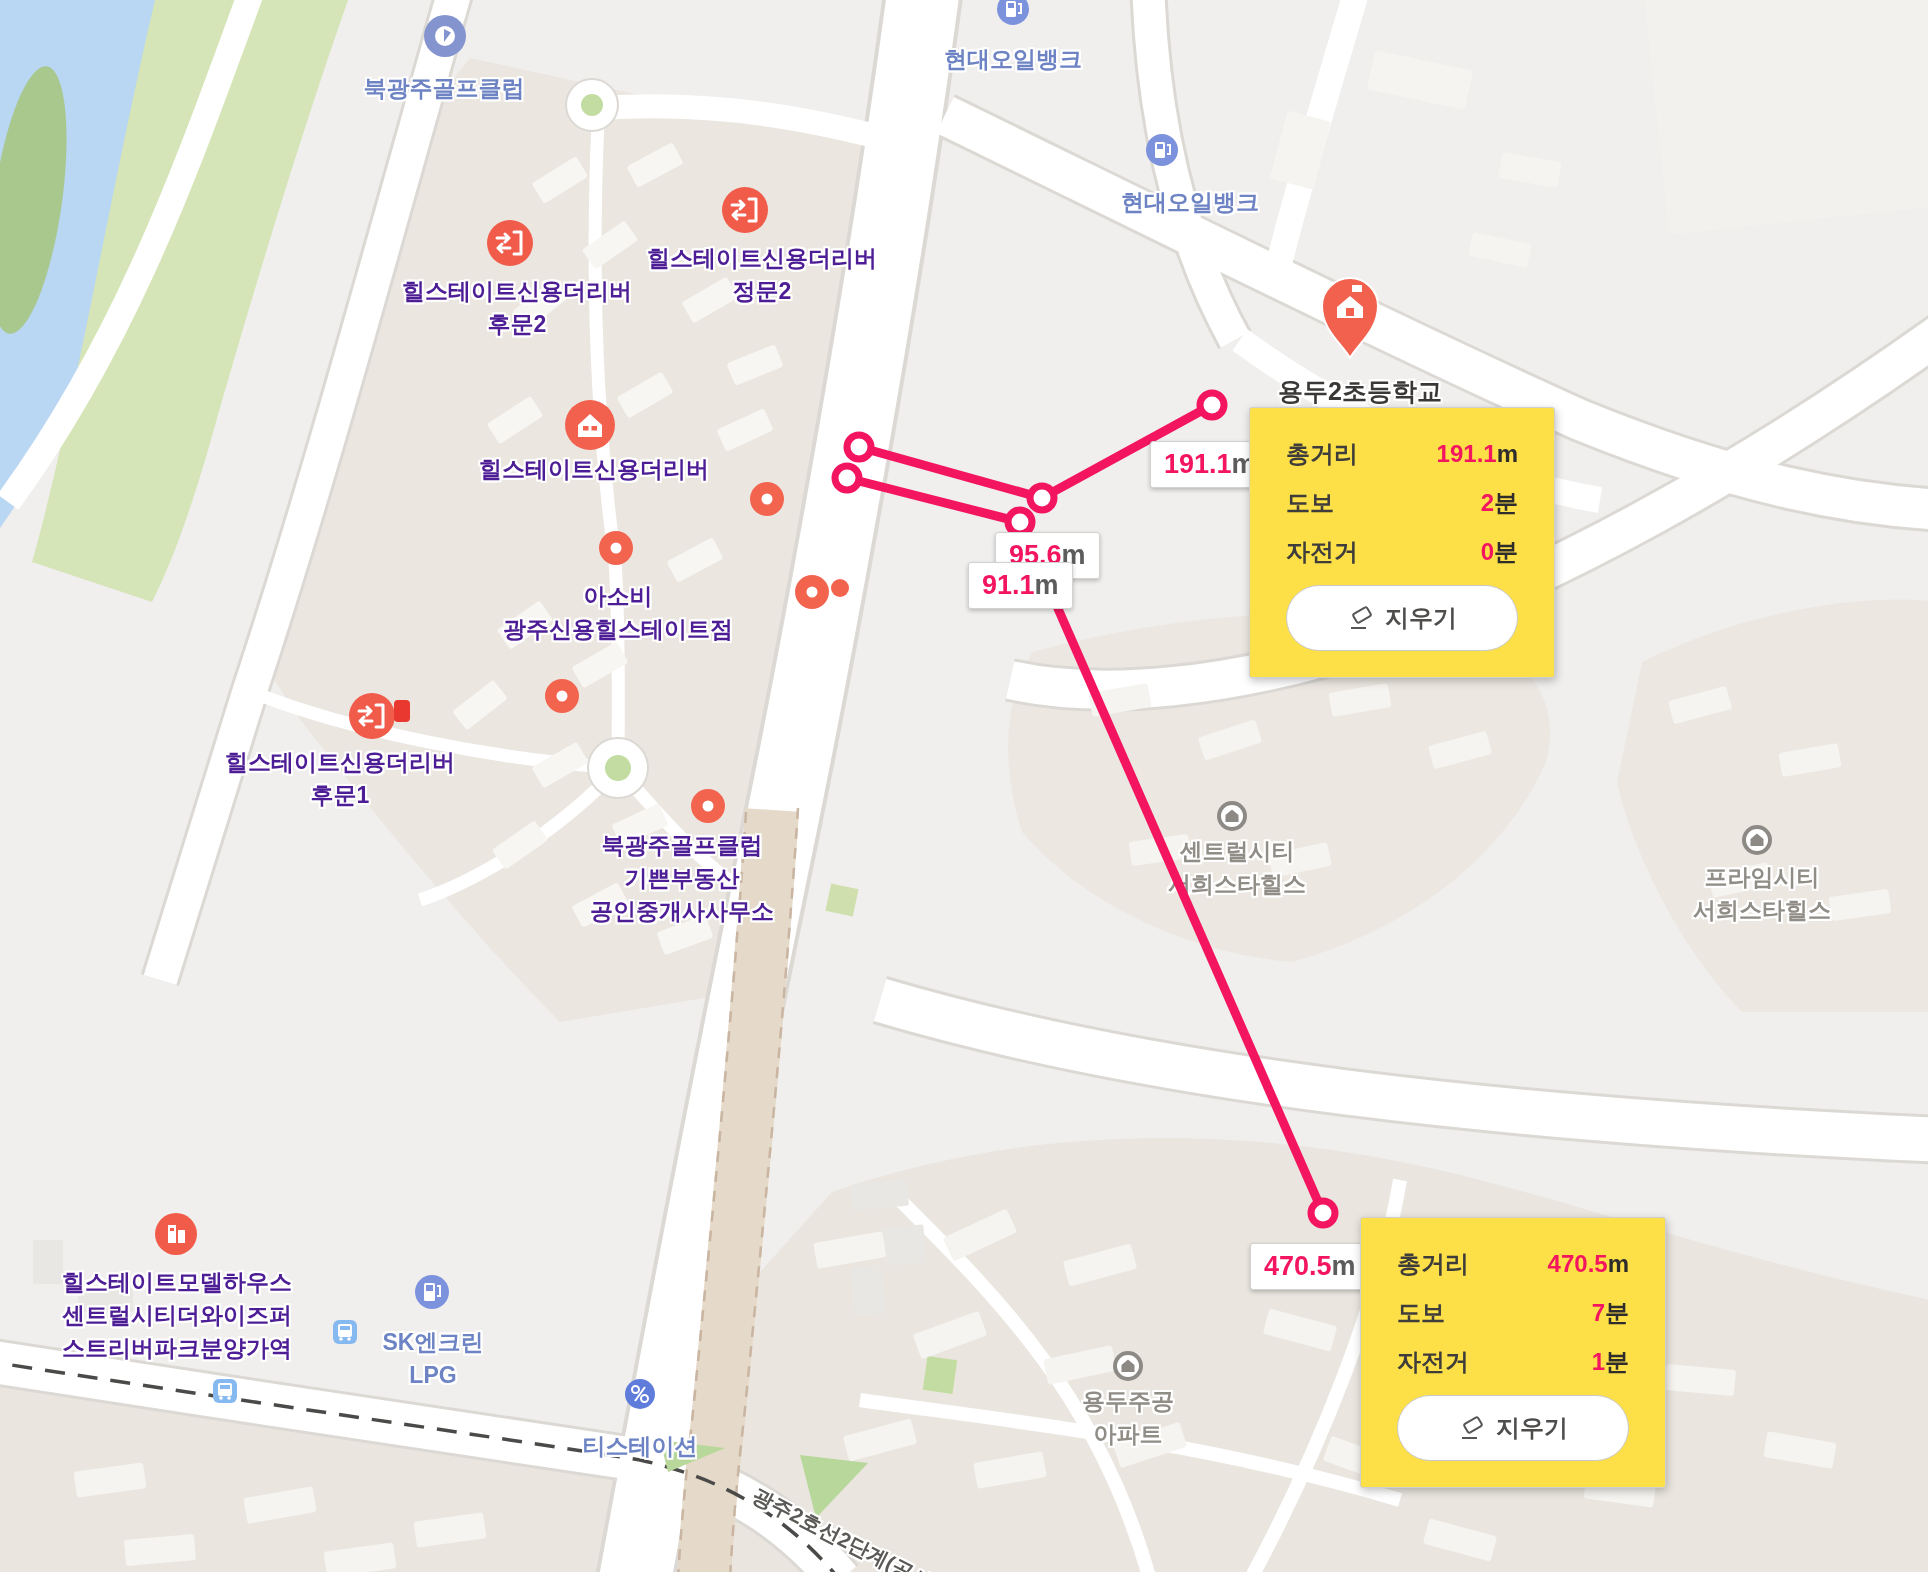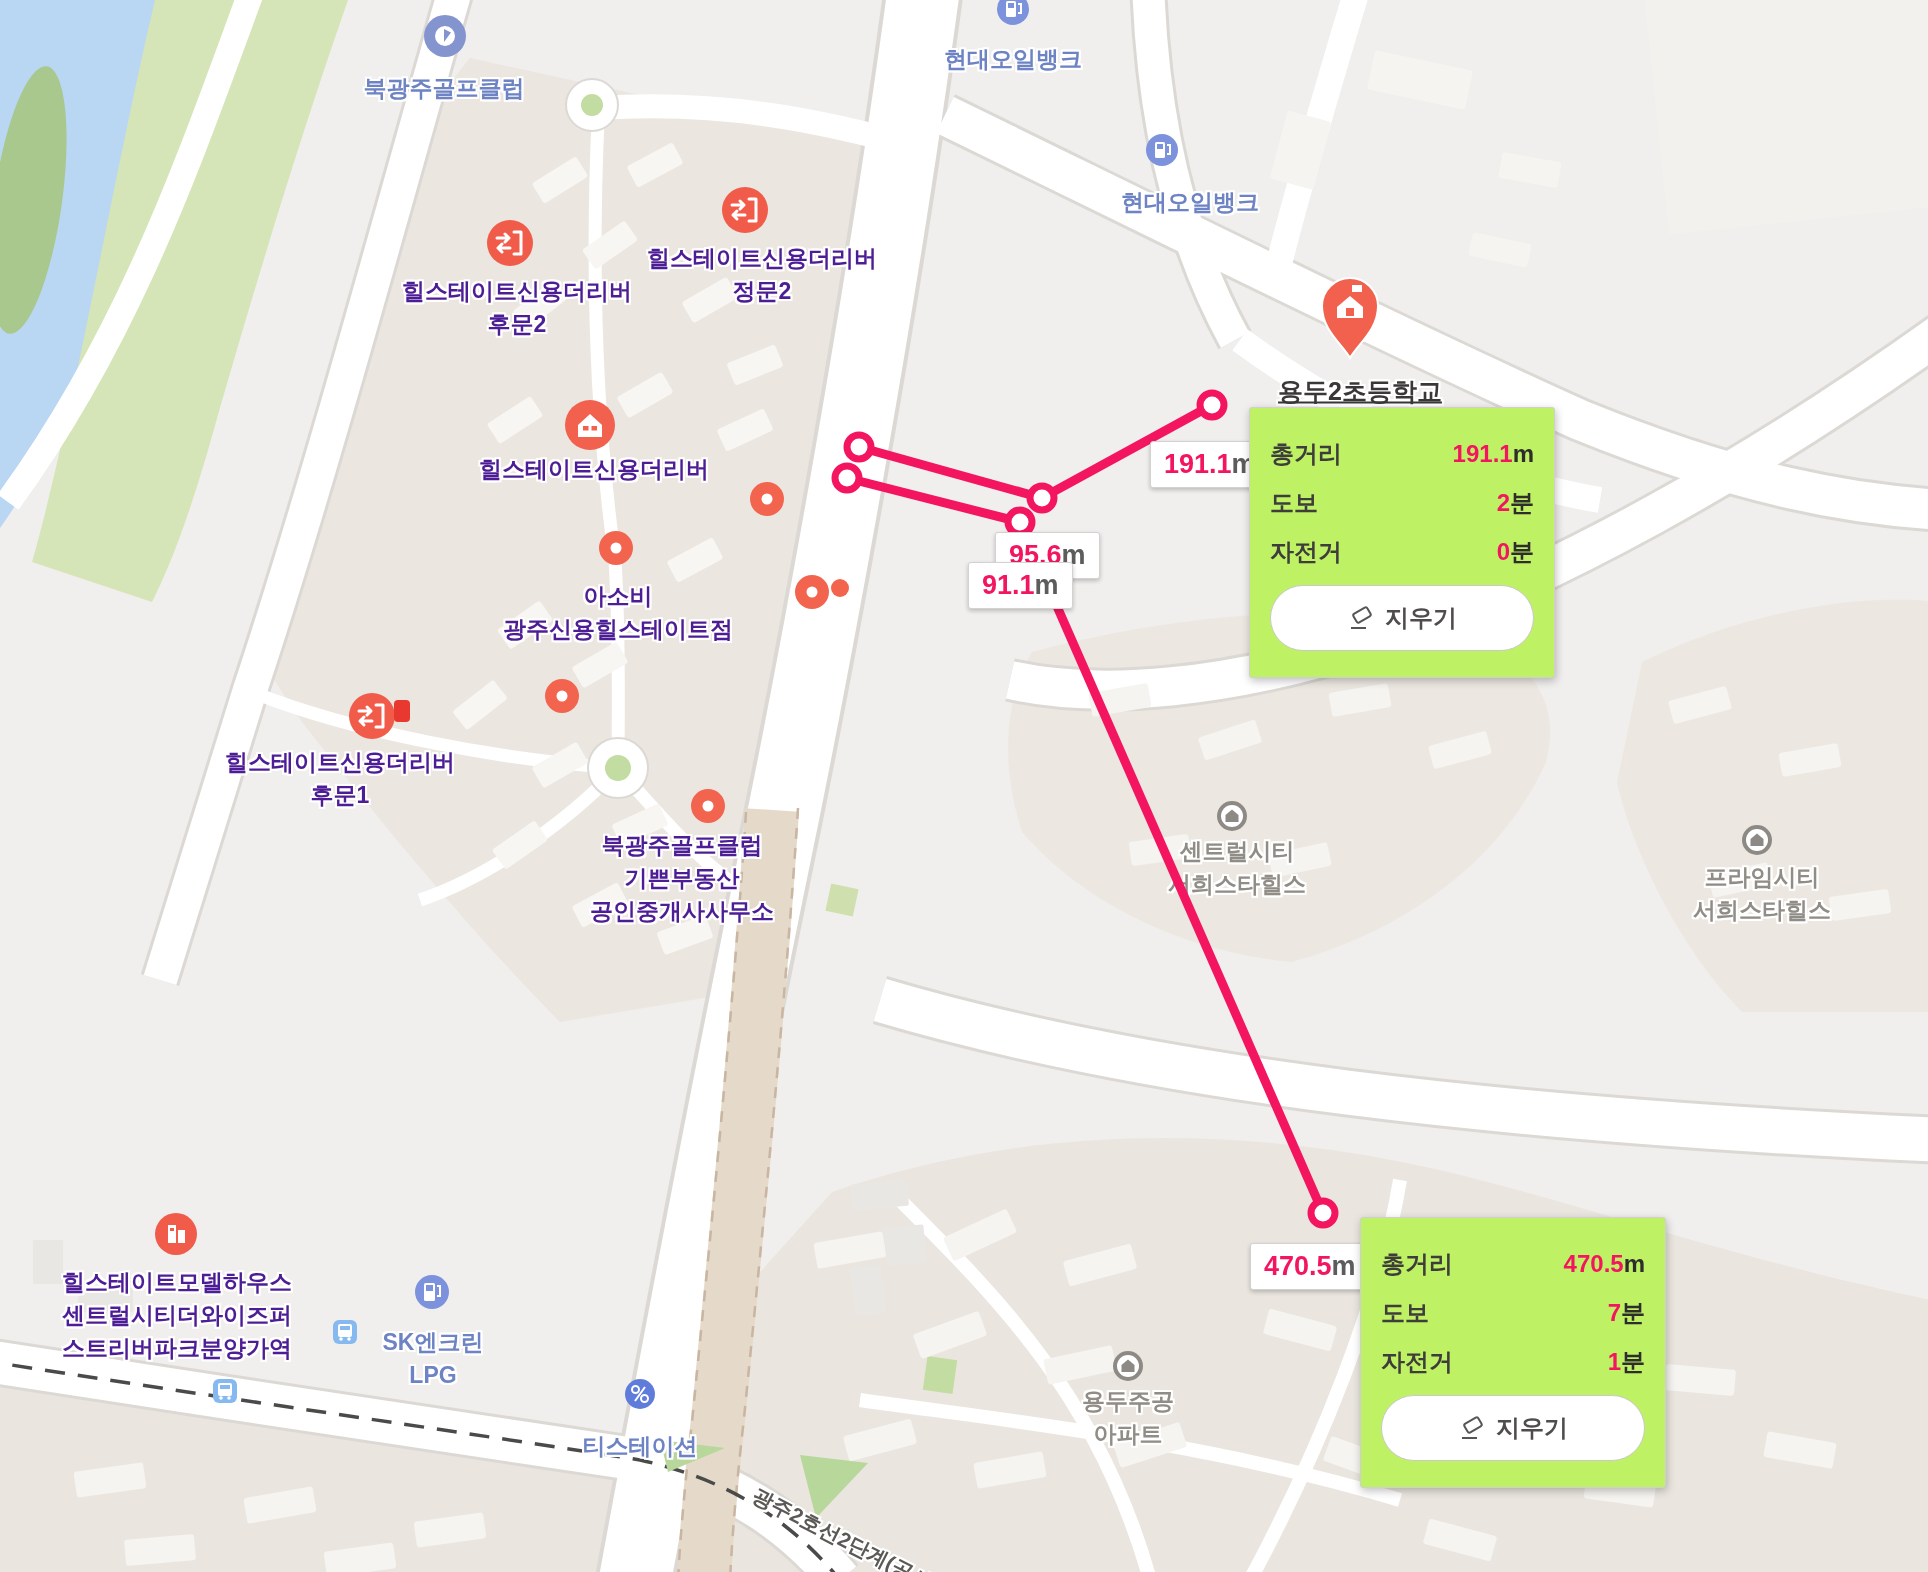"용두2초등학교" .map-label.school { text-decoration: underline -> none }
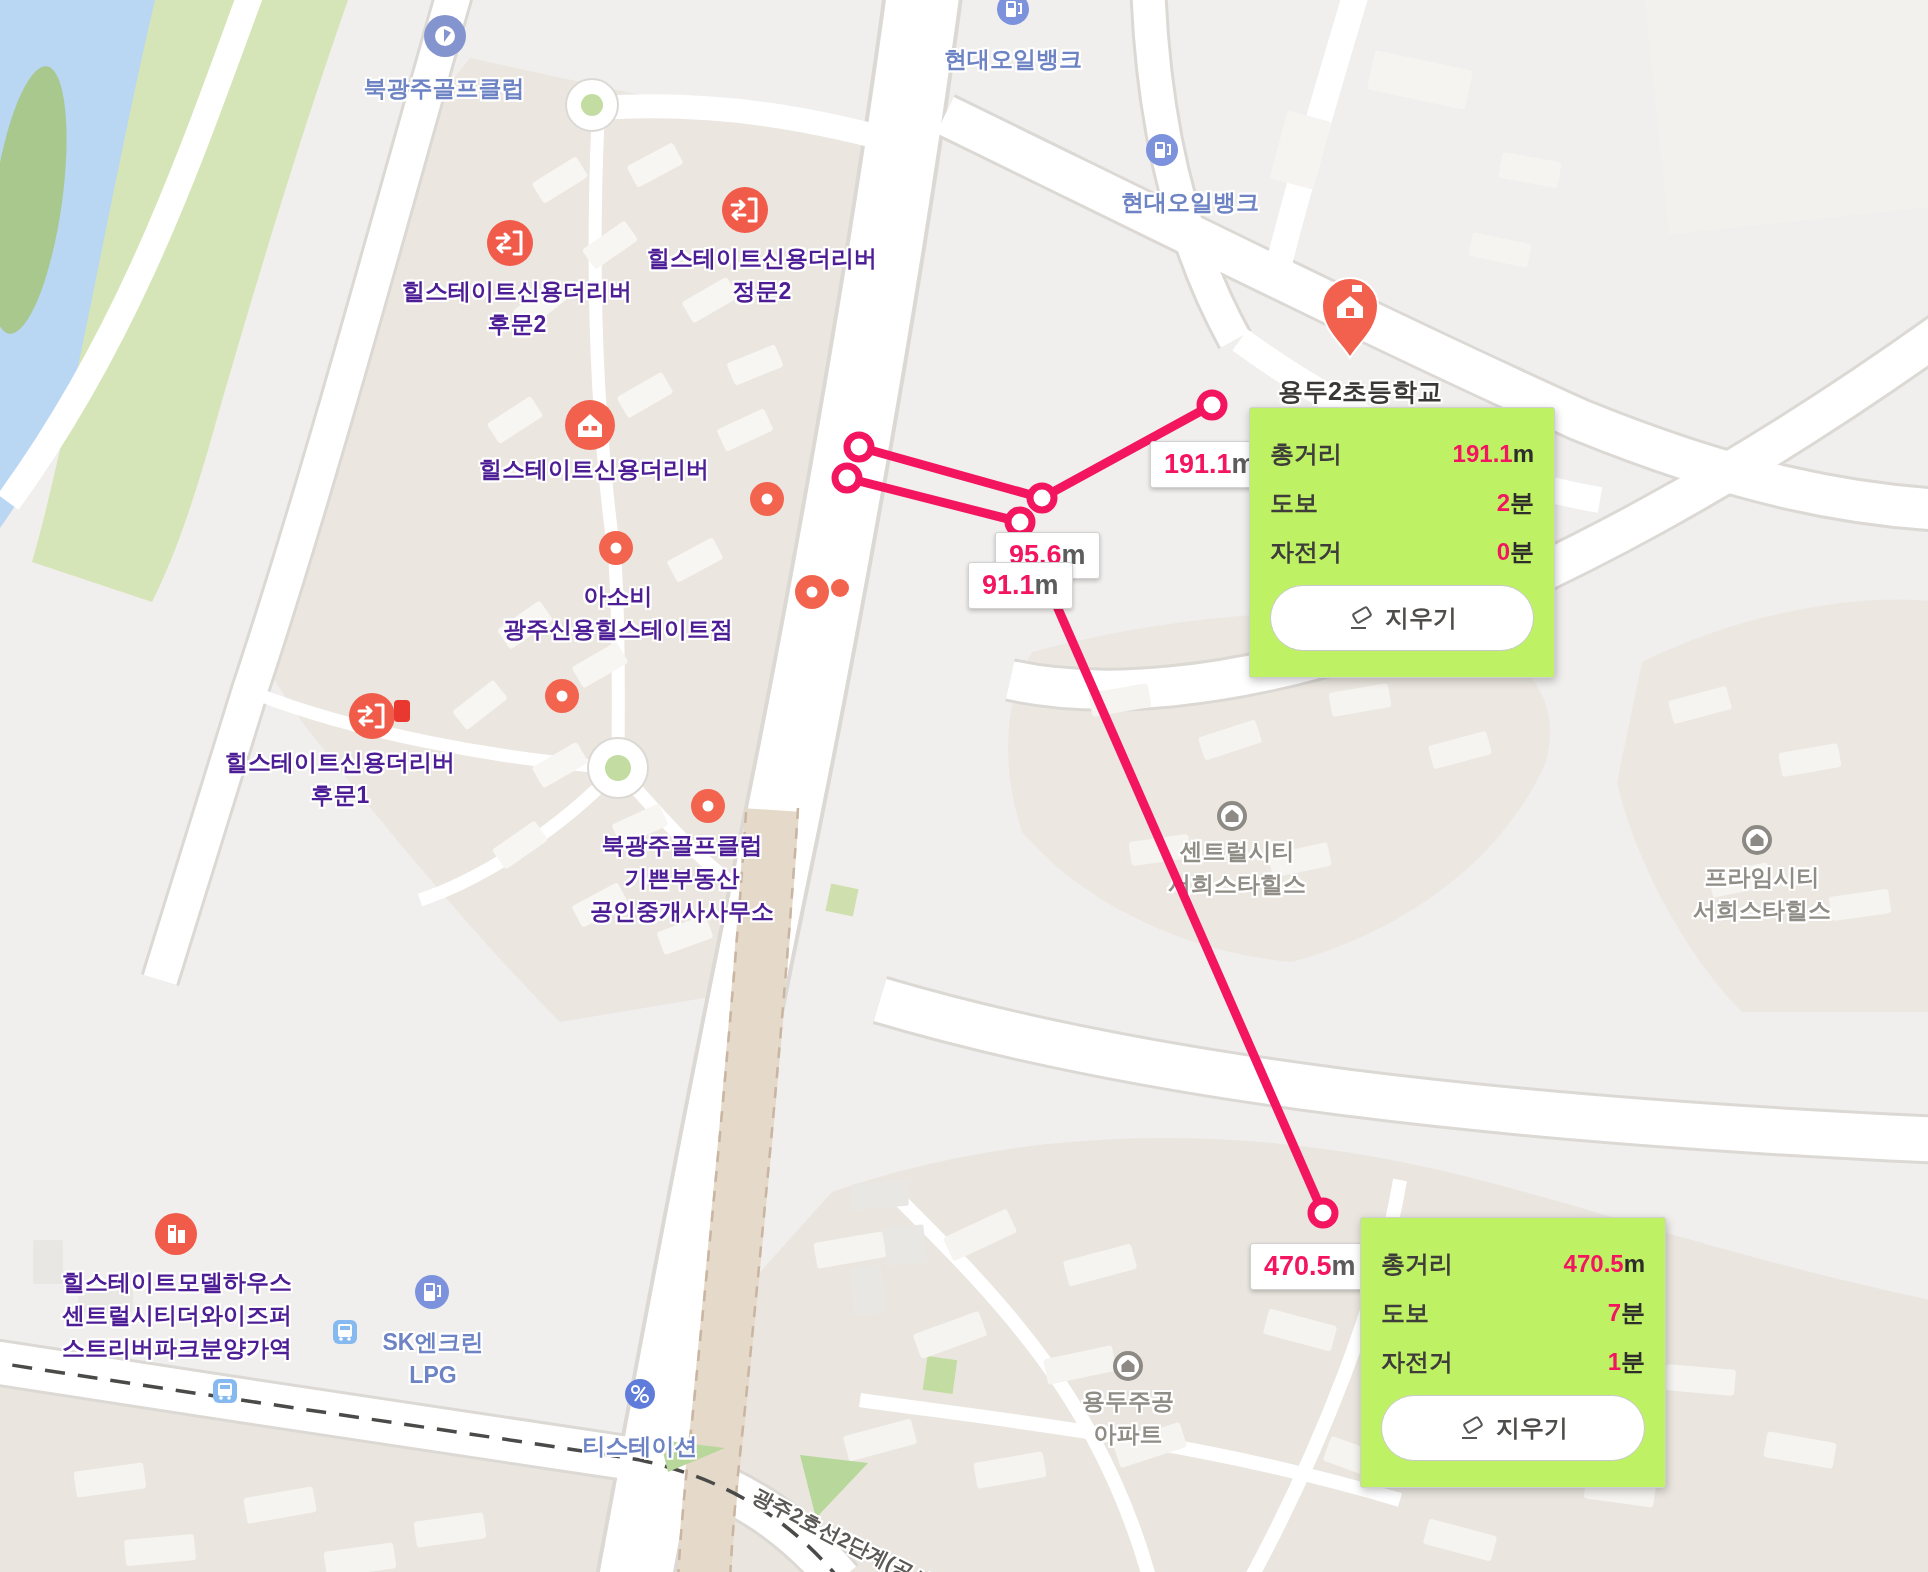"총거리" .popup { background: #bef264 -> #fde047; padding: 30px 20px 26px -> 30px 36px 26px }
